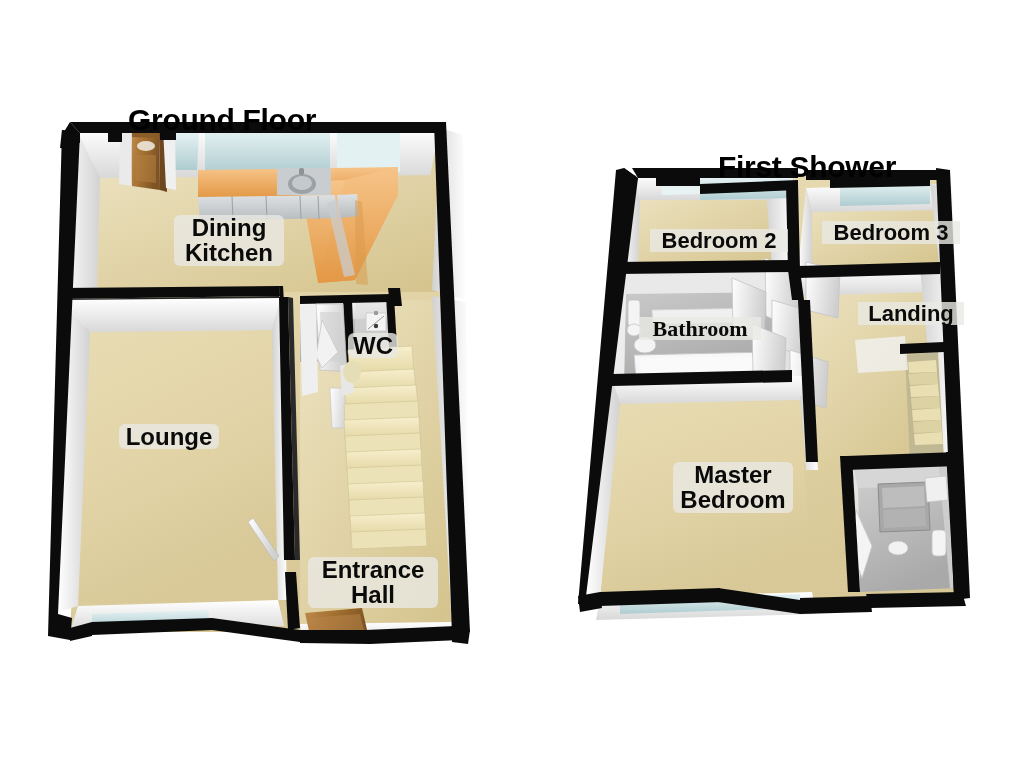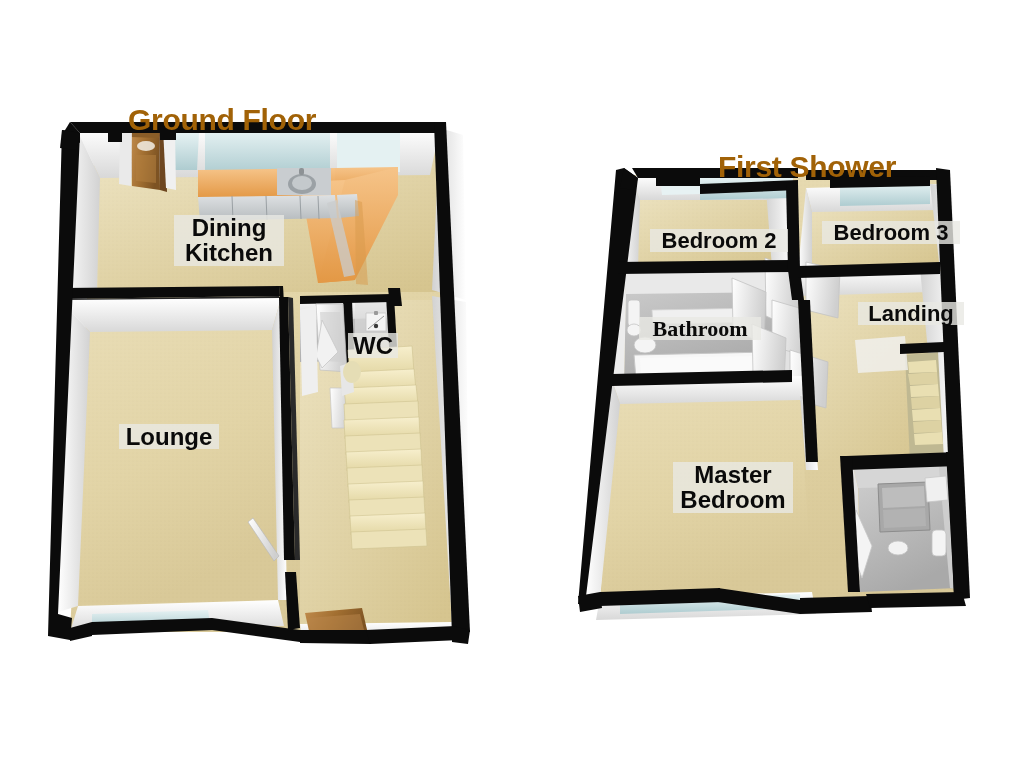"Ground Floor" .plan-title { color: #a16207 -> #000000 }
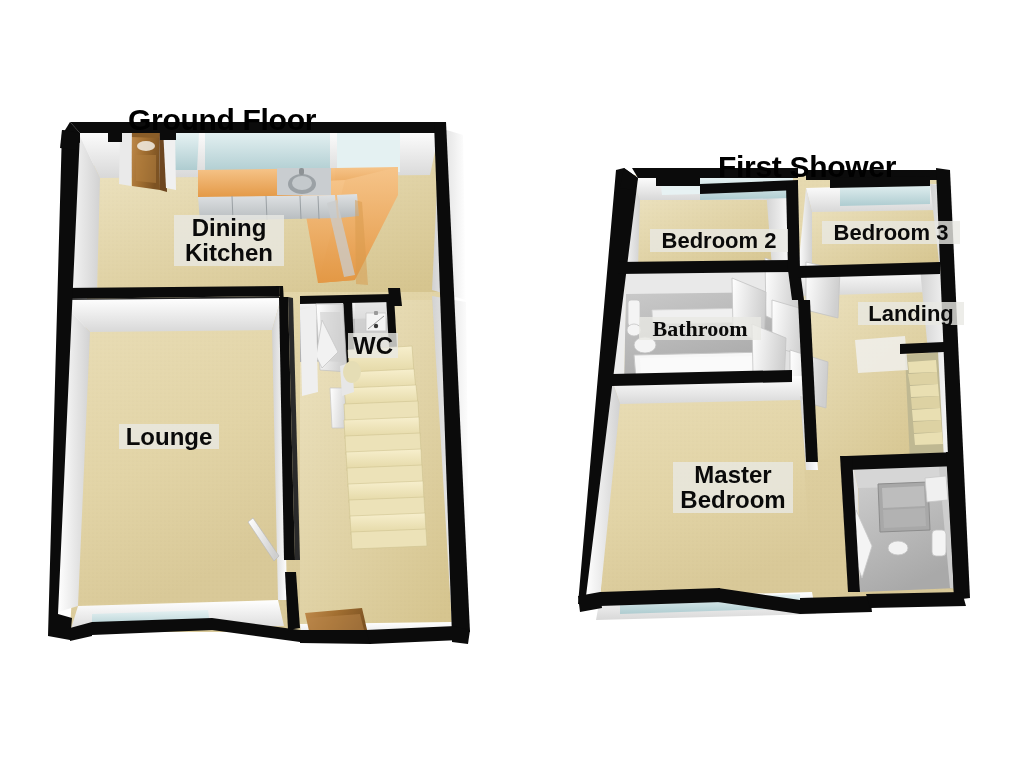"Dining" .rl-big { border-radius: none -> 6px }
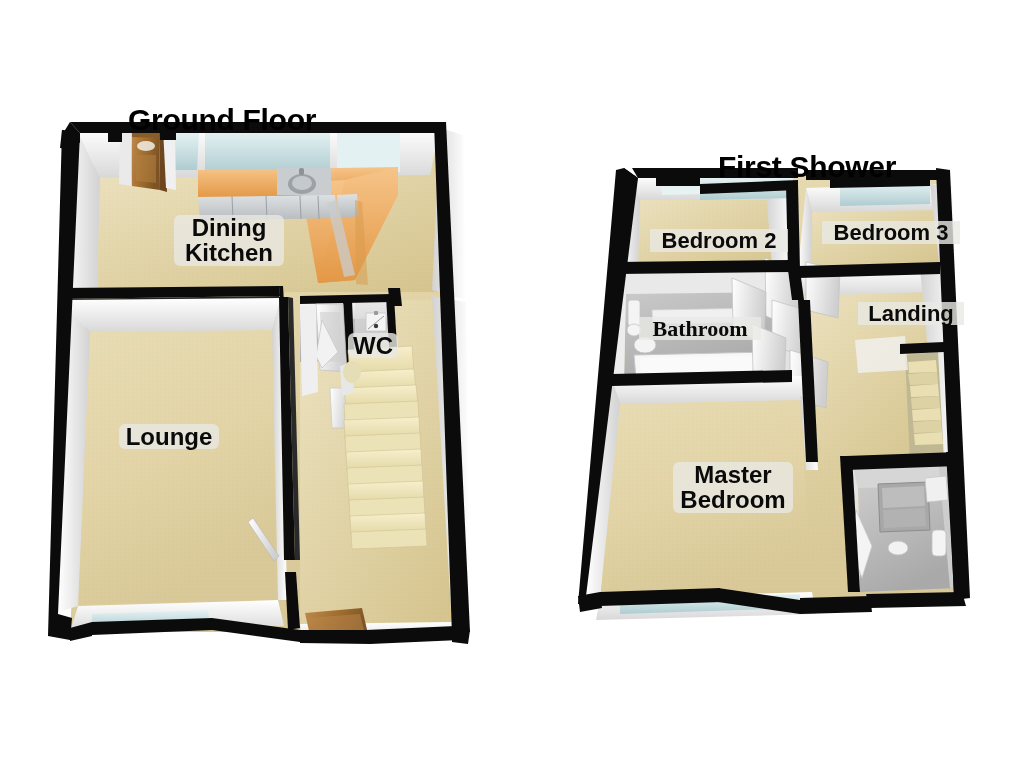"Entrance" div.room-label { html: none -> <div> <div>Entrance</div> <div>Hall</div> </div> }
